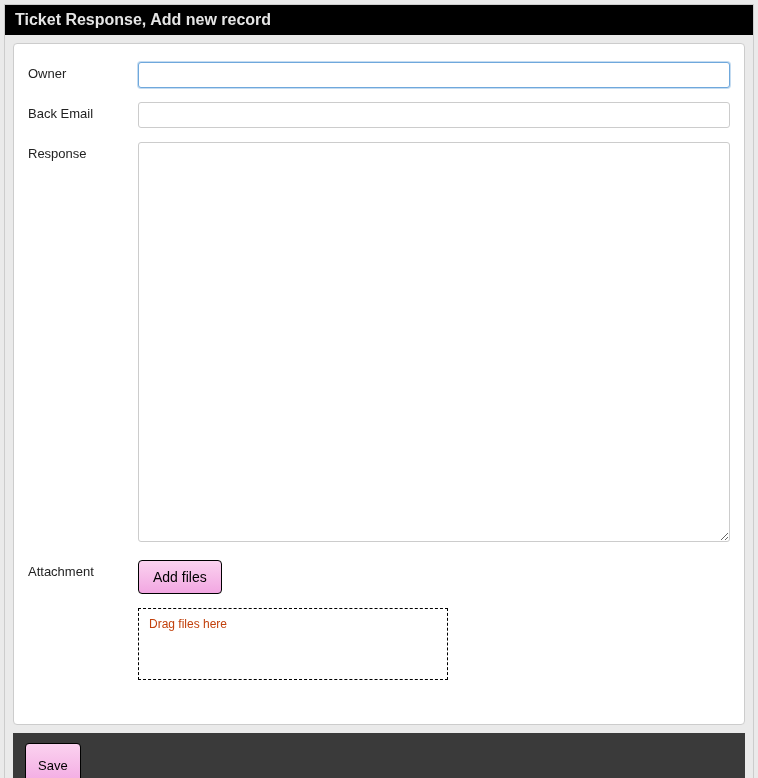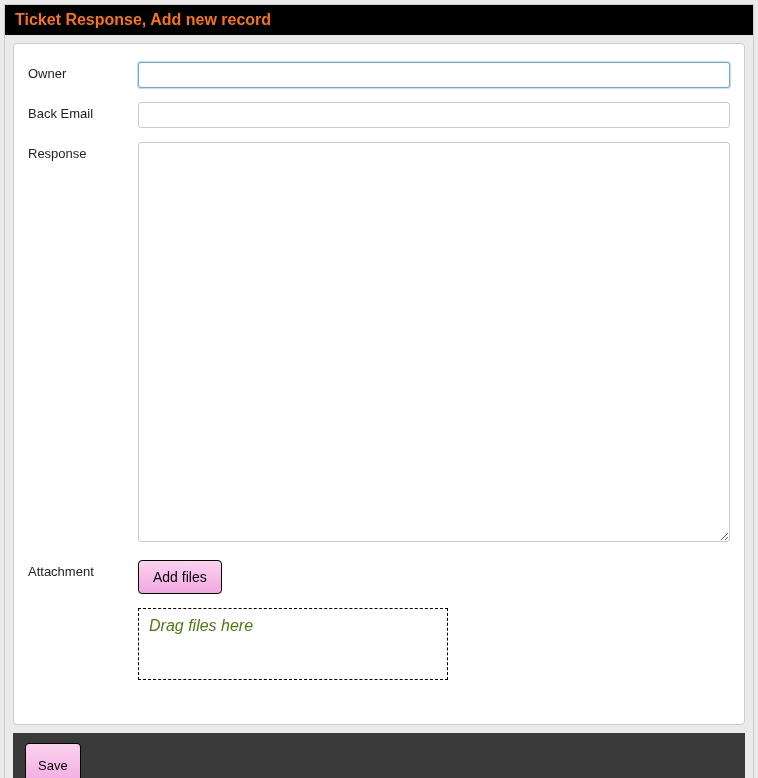"Ticket Response, Add new record" .titlebar { color: #f97316 -> #e5e5e5 }
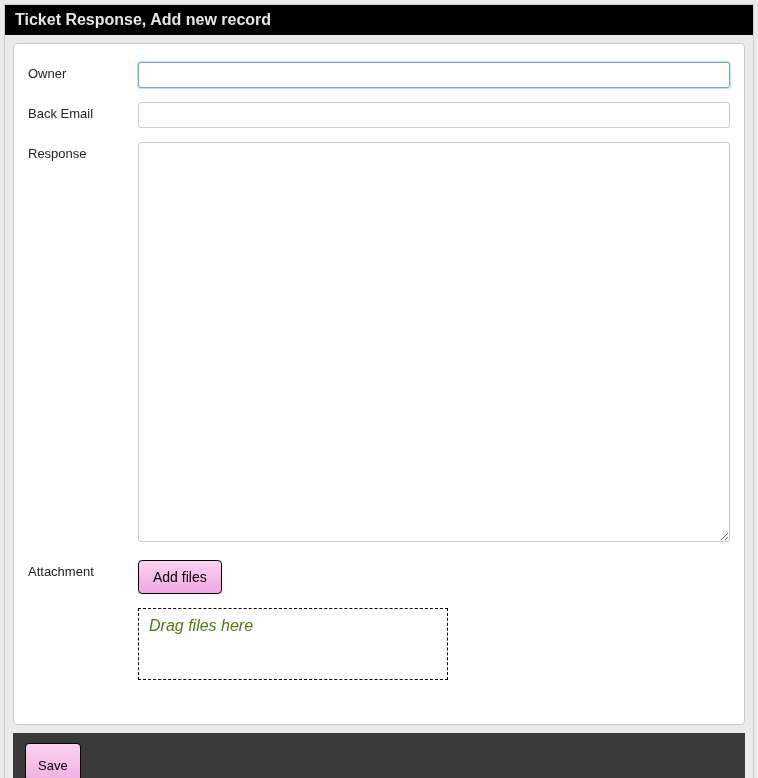"Drag files here" .dropzone { color: #4d7c0f -> #c2410c; font-size: 16px -> 12px; font-style: italic -> none }
